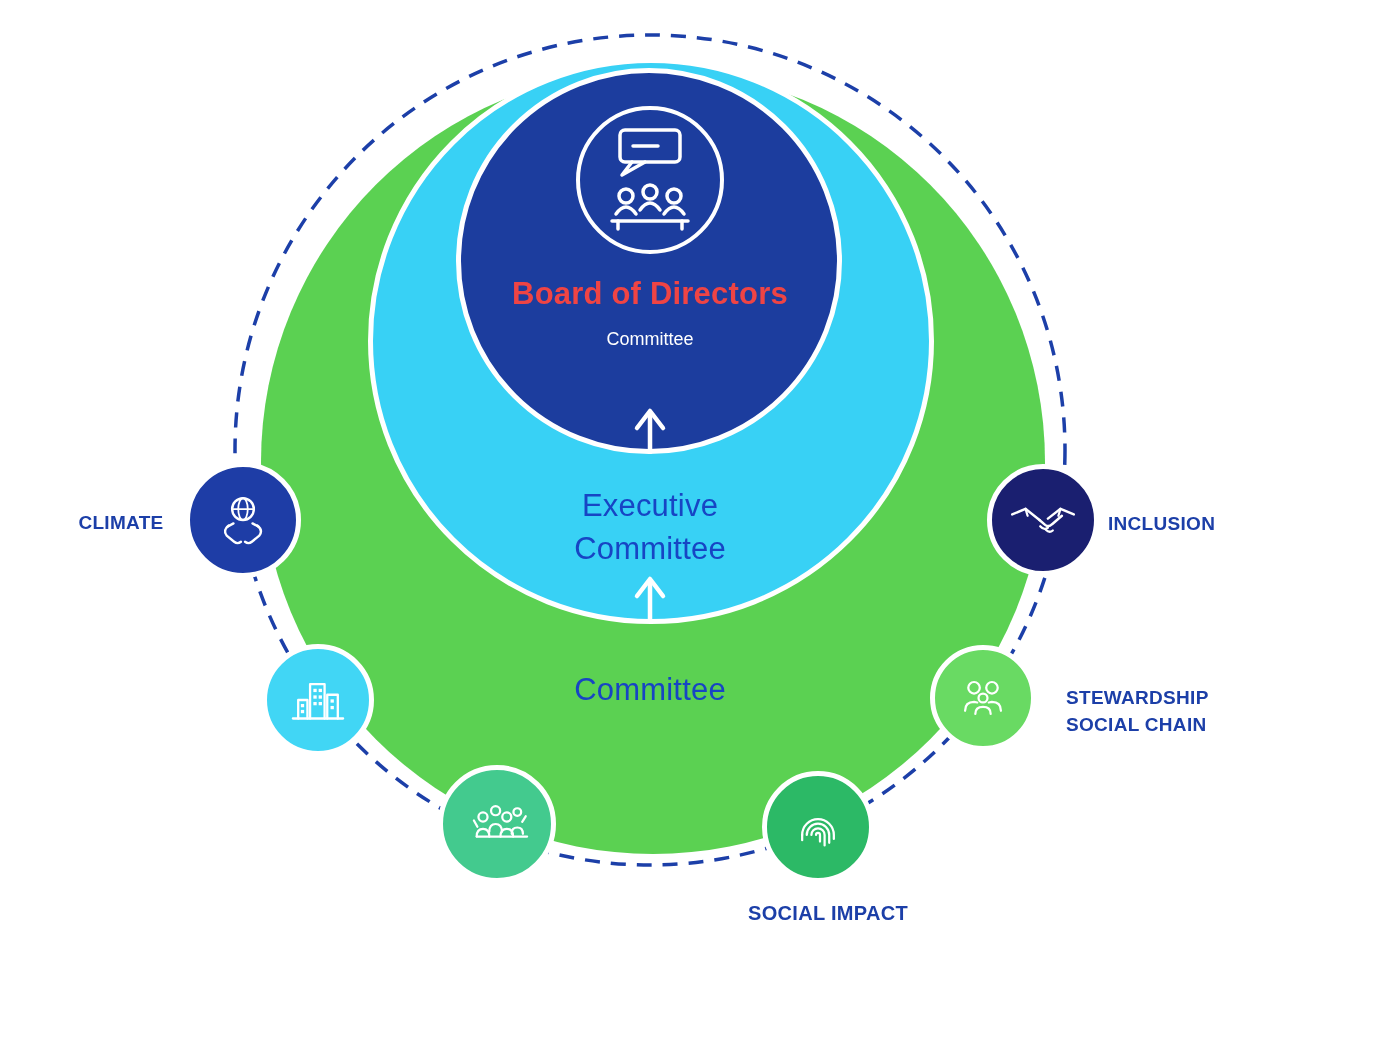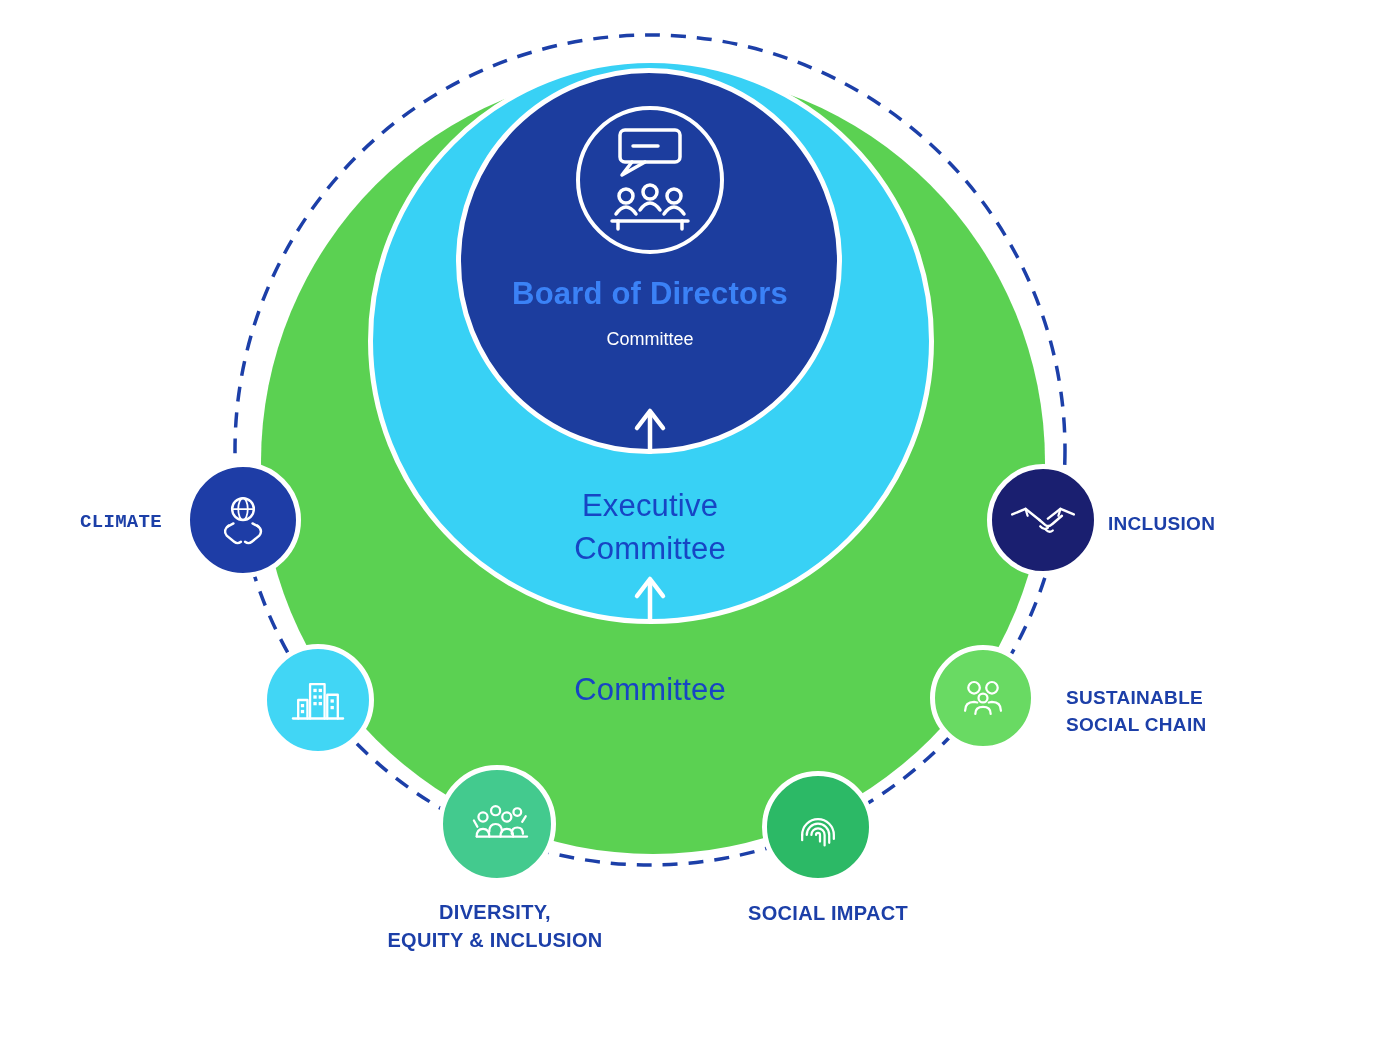"Board of Directors" .board-title { color: #3b82f6 -> #ef4444 }
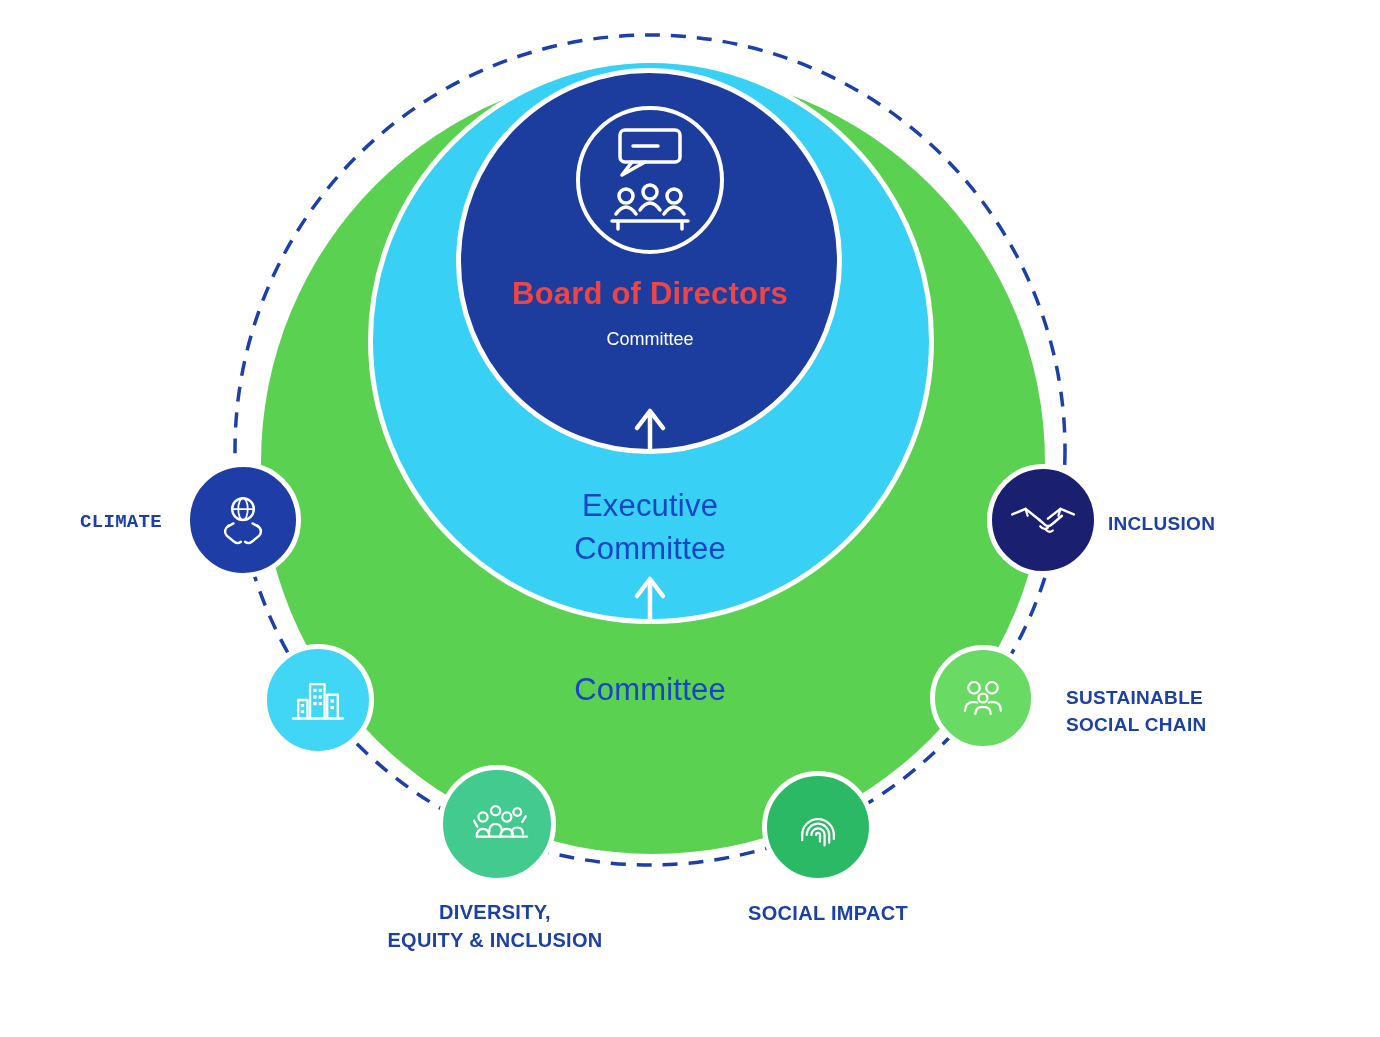"CLIMATE" .label-climate { font-family: Liberation Mono, monospace -> none }
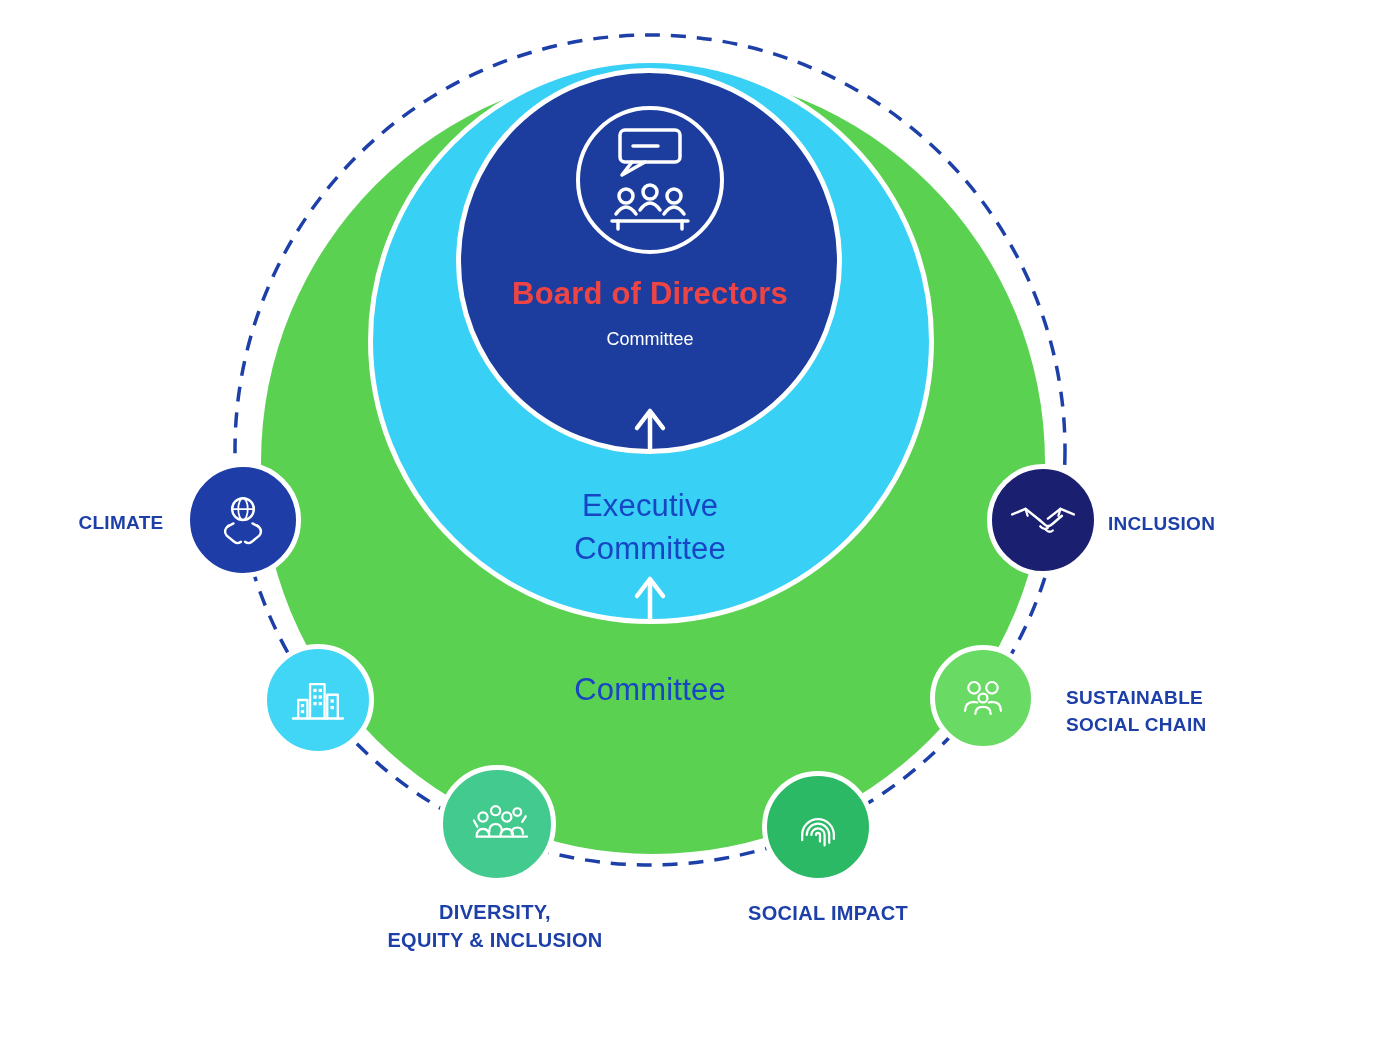"SUSTAINABLE" div { text: SUSTAINABLE -> STEWARDSHIP }
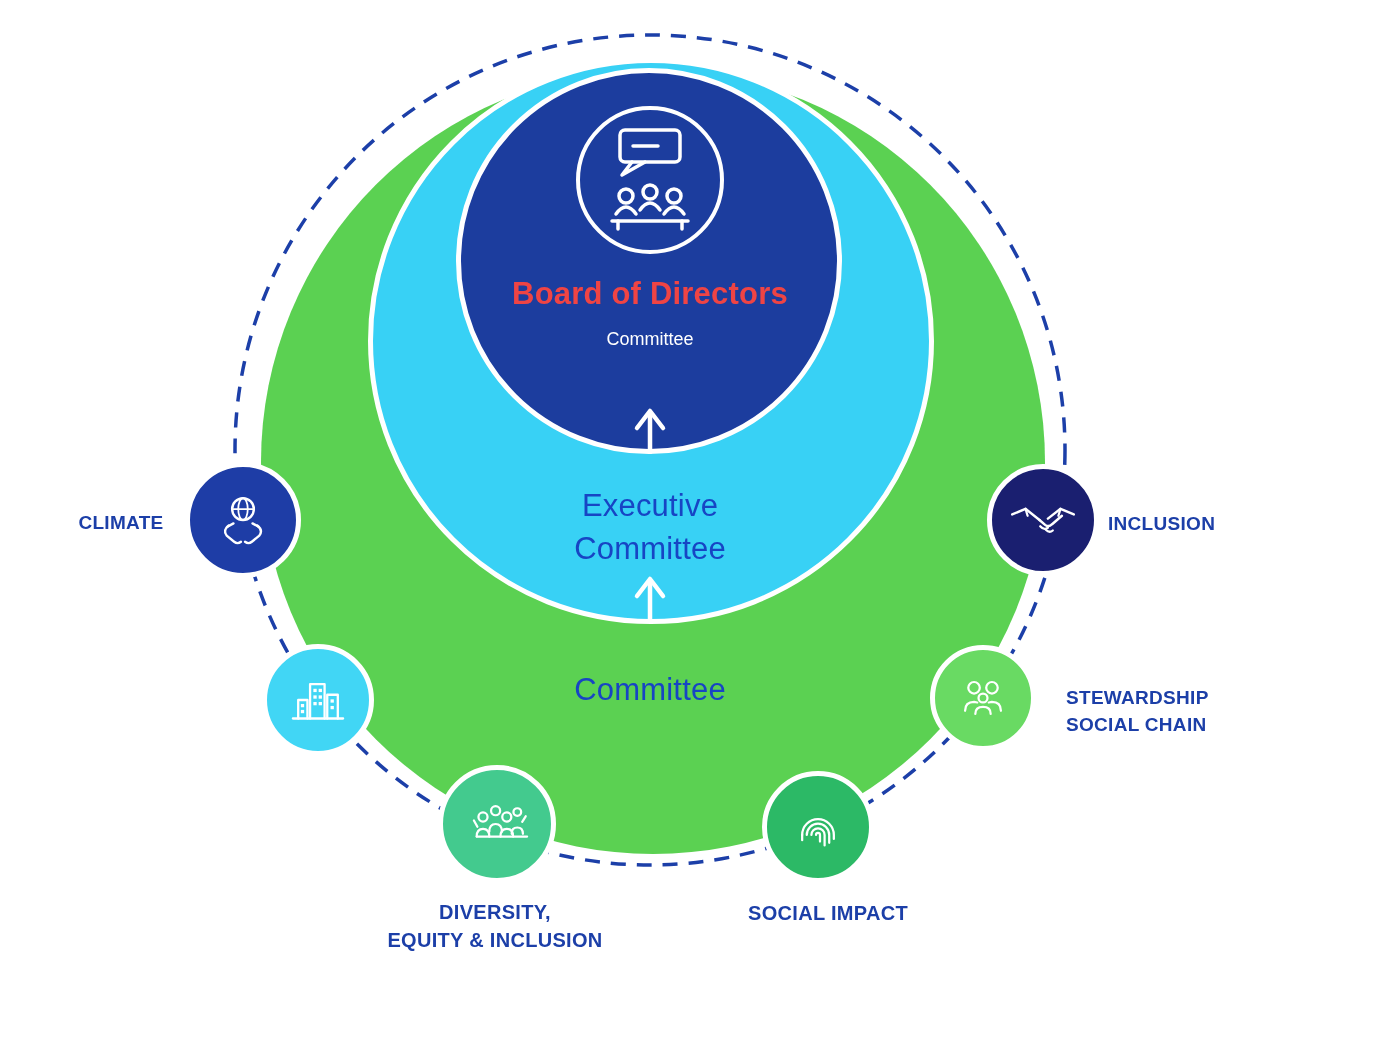"DIVERSITY," div.label { html: <div> <div>DIVERSITY,</div> <div>EQUITY &amp; INCLUSION</div> </div> -> none }
